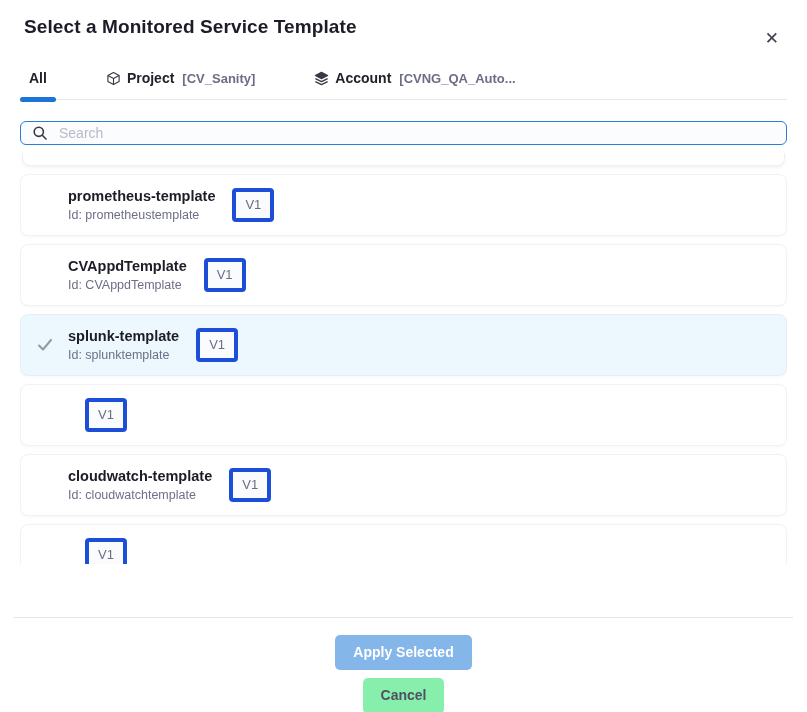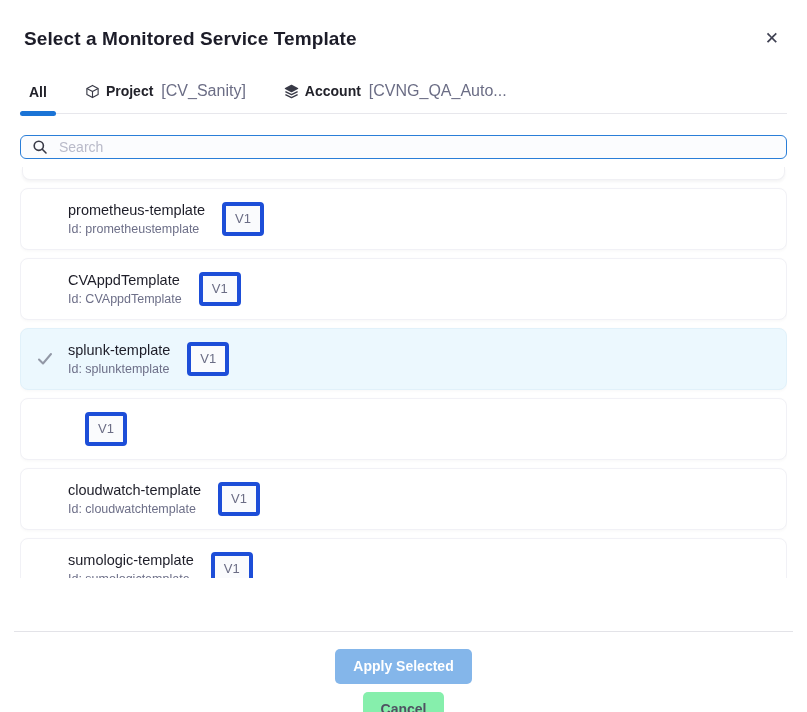"Select a Monitored Service Template" .header { padding: 28px 24px 0 24px -> 16px 24px 0 24px }
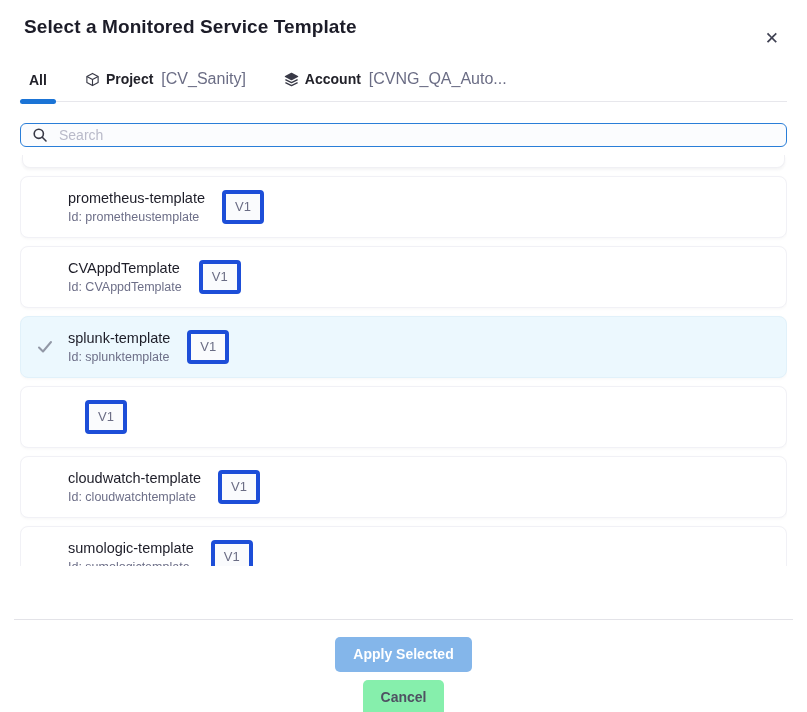"All" .tabs { gap: 20px -> 41px }
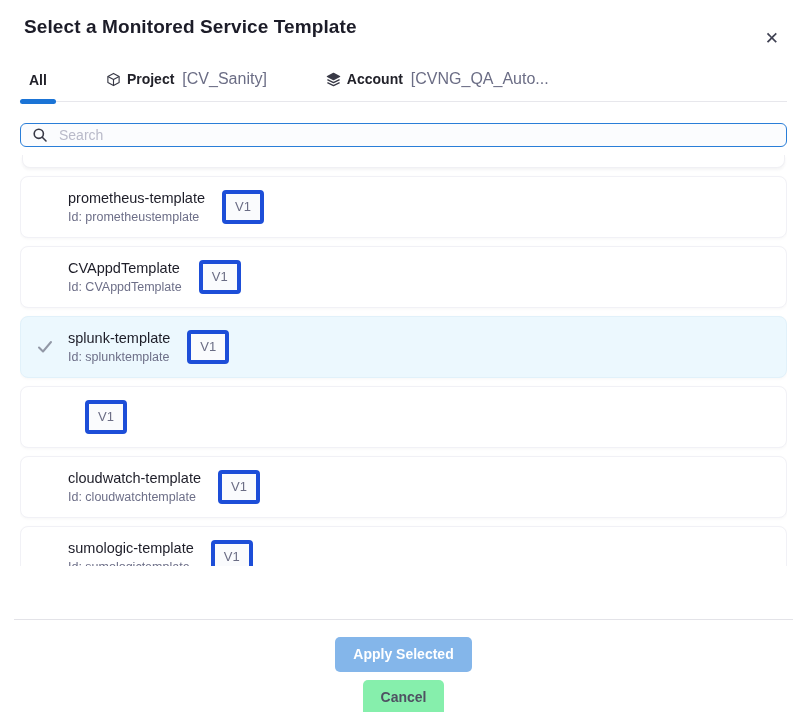"[CV_Sanity]" .tab .scope { font-size: 16px -> 13px; font-weight: 400 -> 700 }
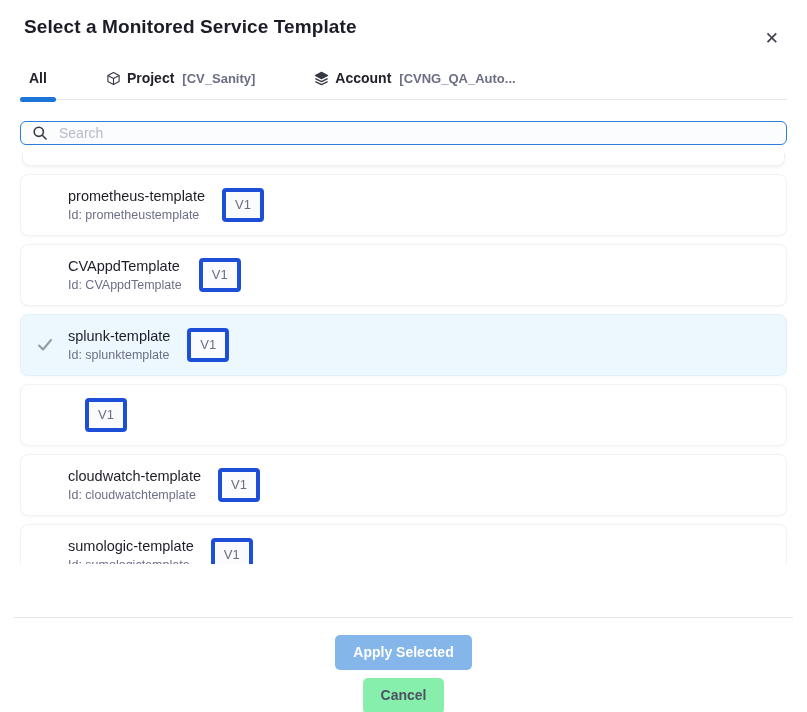"prometheus-template" .tname { font-weight: 400 -> 700 }
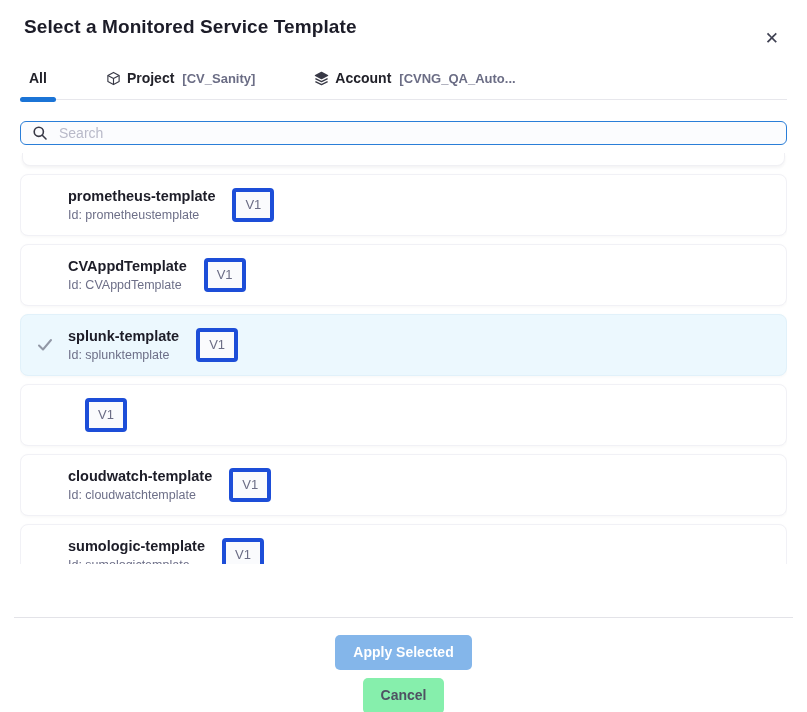"sumologic-template" div.meta { html: <div> <div>sumologic-template</div> <div>Id: sumologictemplate</div> </div> -> none }
